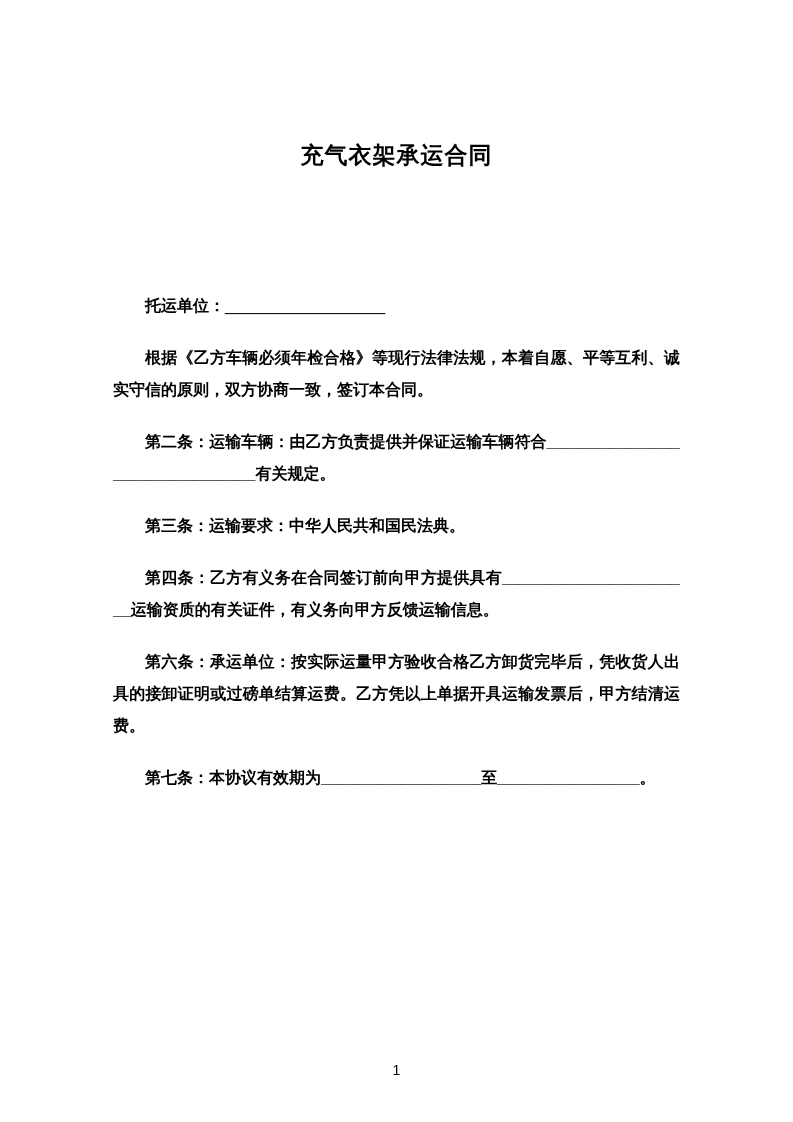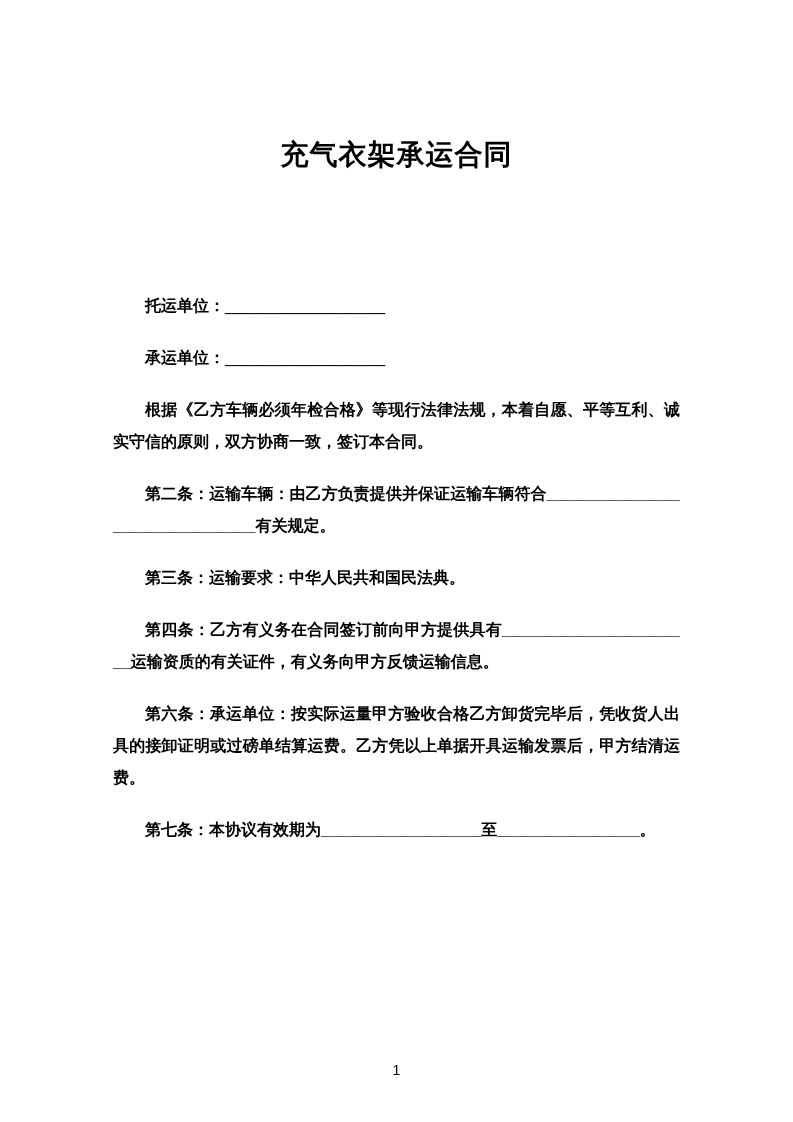"充气衣架承运合同" .doc-title { font-size: 28px -> 23px }
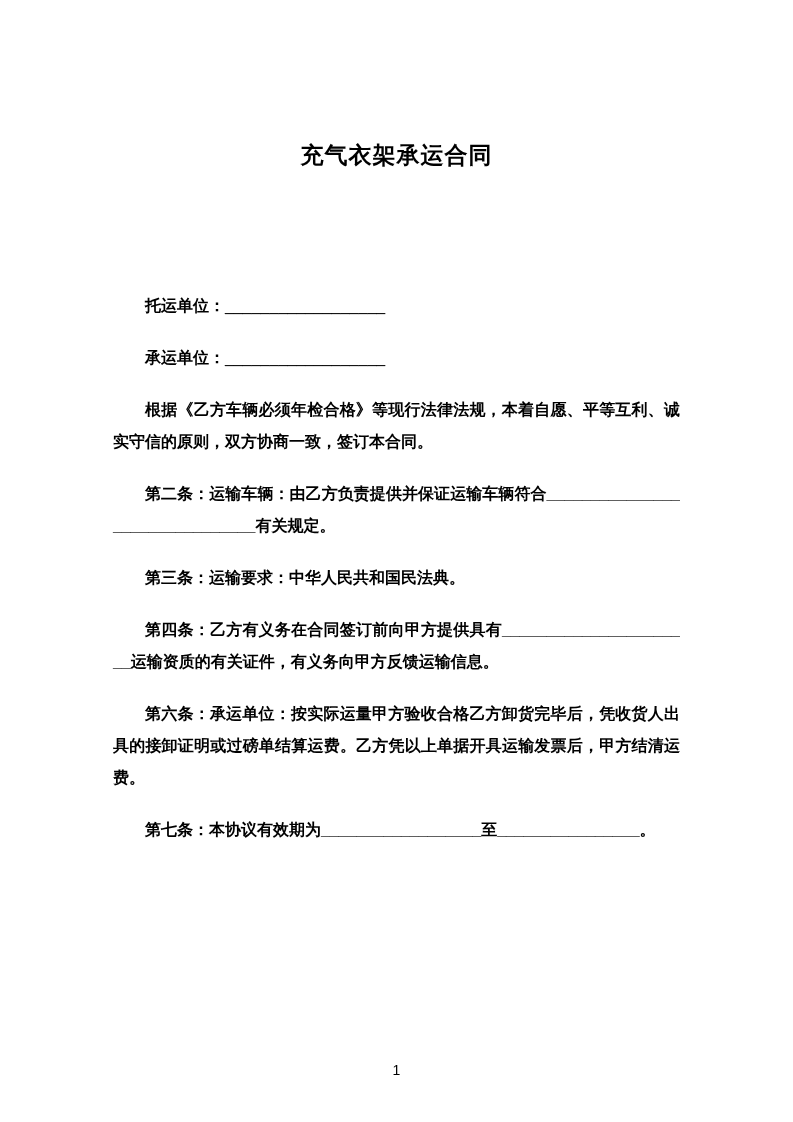"承运单位：__________________" p.para { html: <p><span>承运单位：</span><span>__________________</span></p> -> none }
